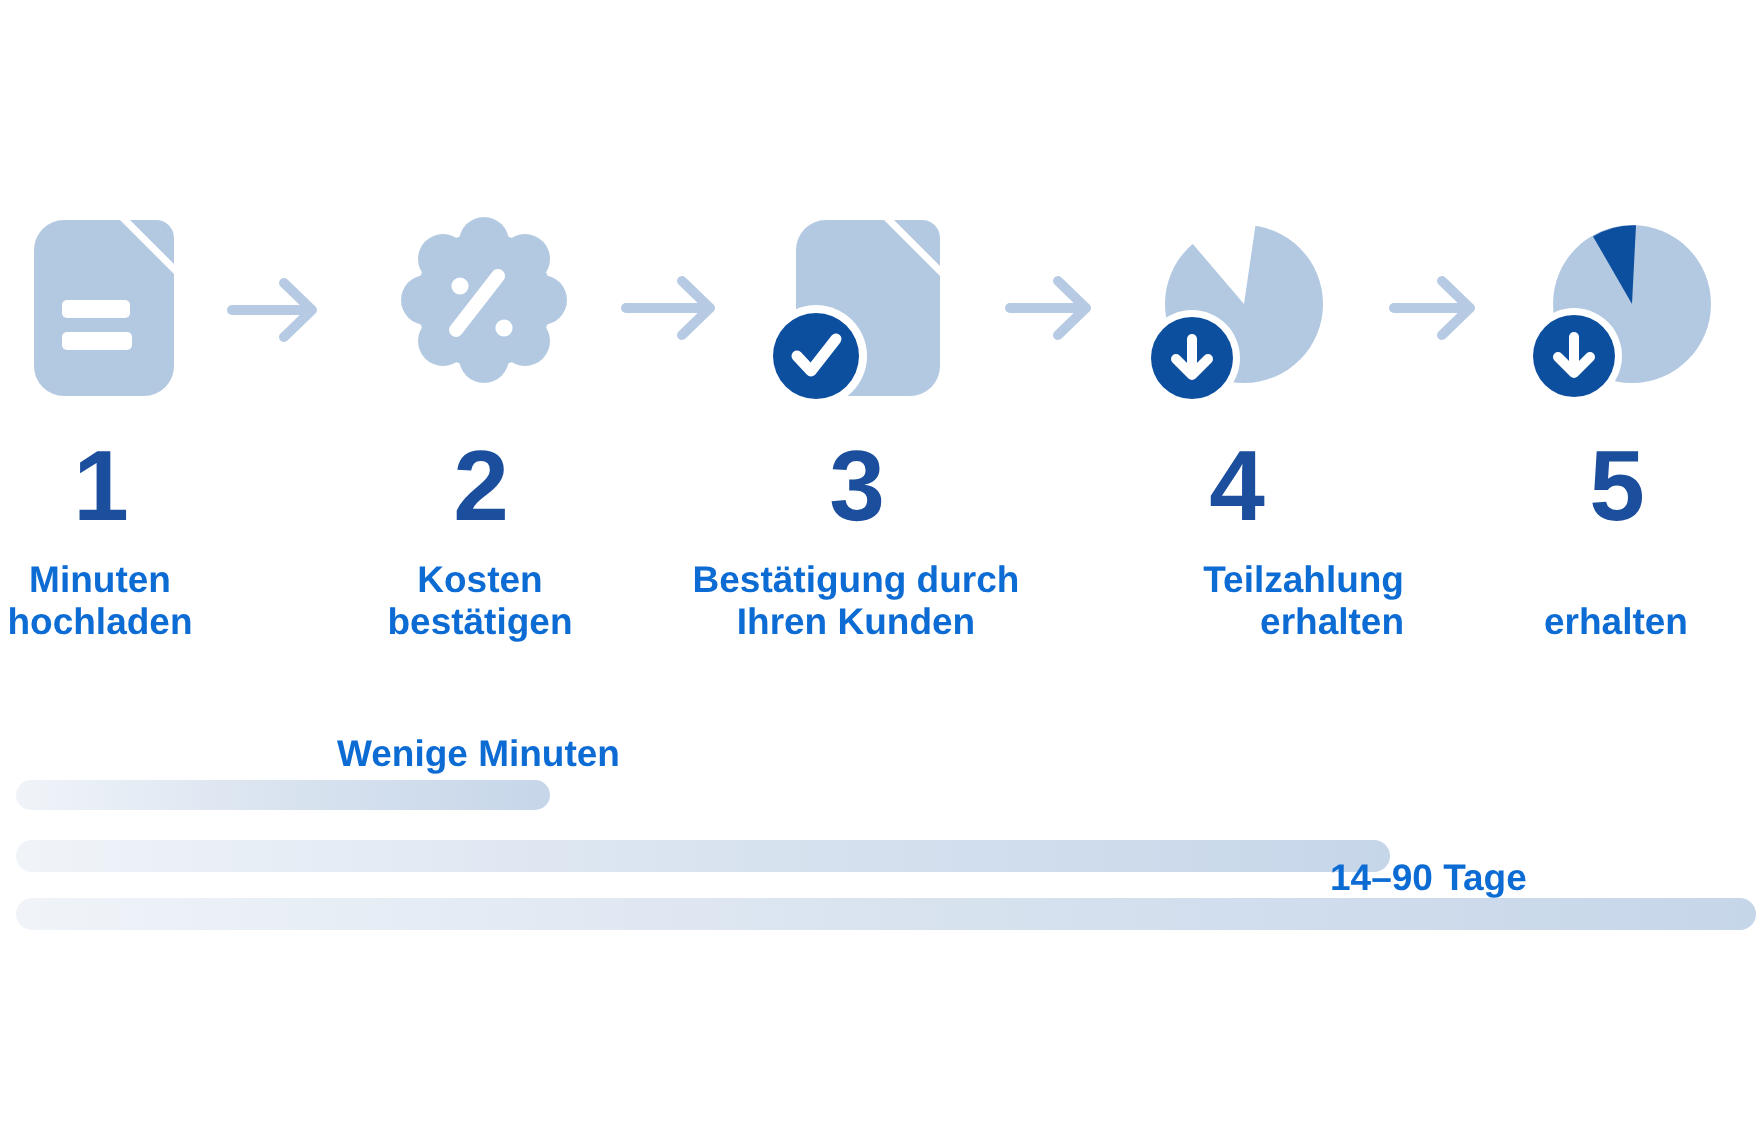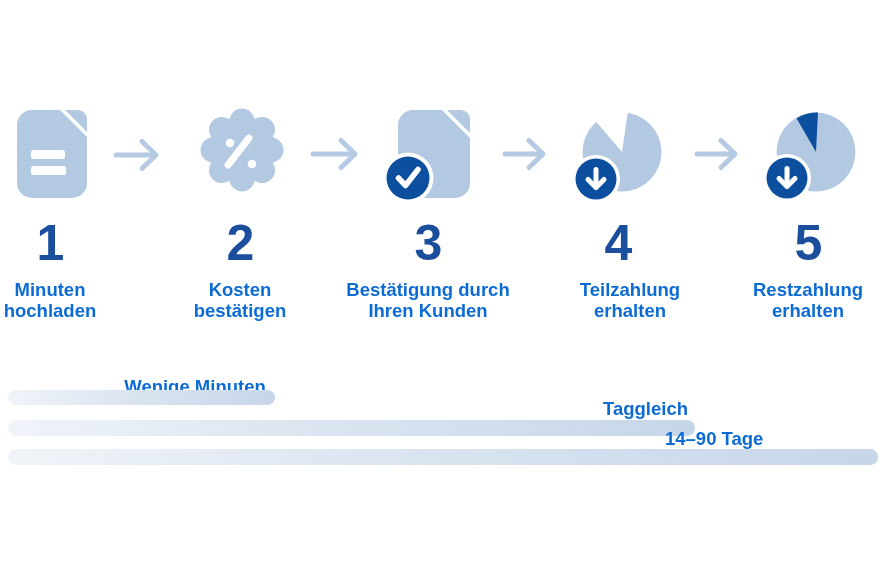"Teilzahlung" div.step-caption { left: 530px -> 502px; text-align: none -> right }
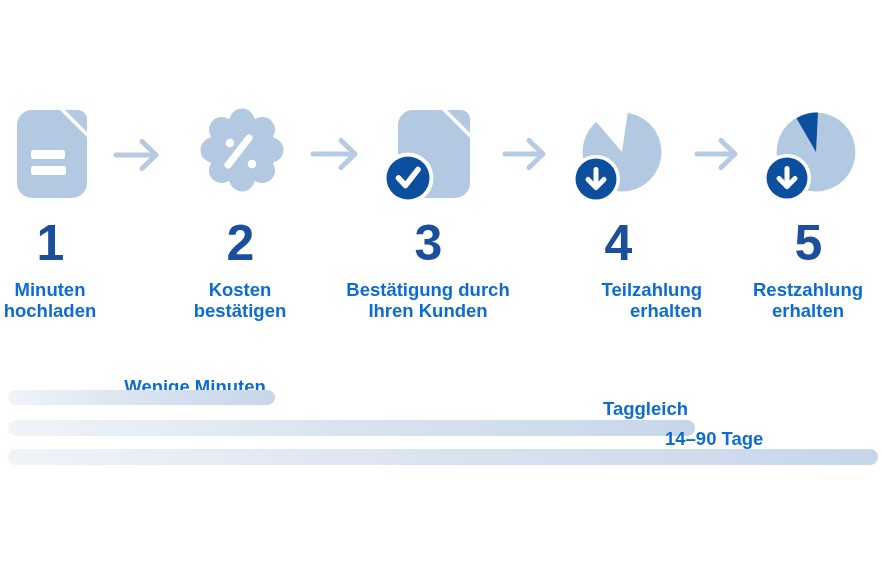"Restzahlung" span { html: <span>Restzahlung</span> -> none }
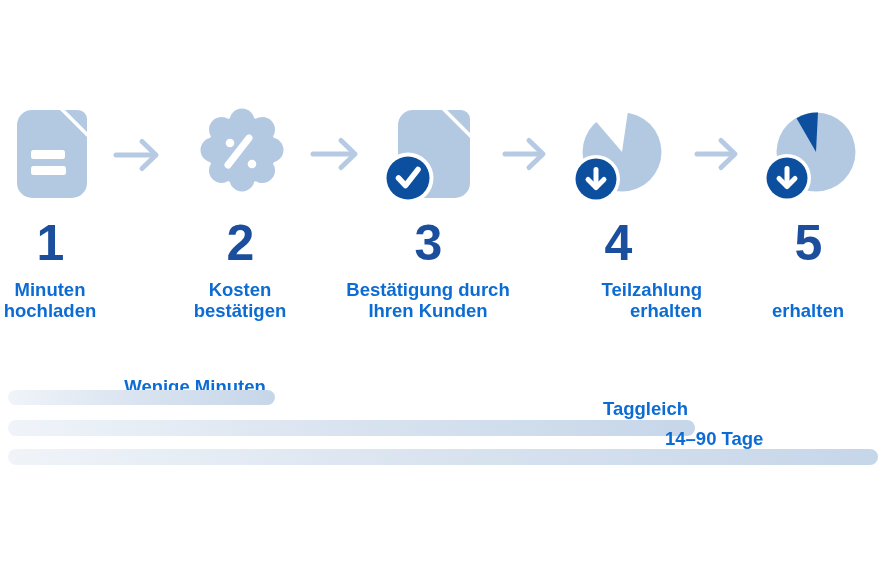"Wenige Minuten" div.bar-label { text-align: center -> right; top: 376px -> 366px }
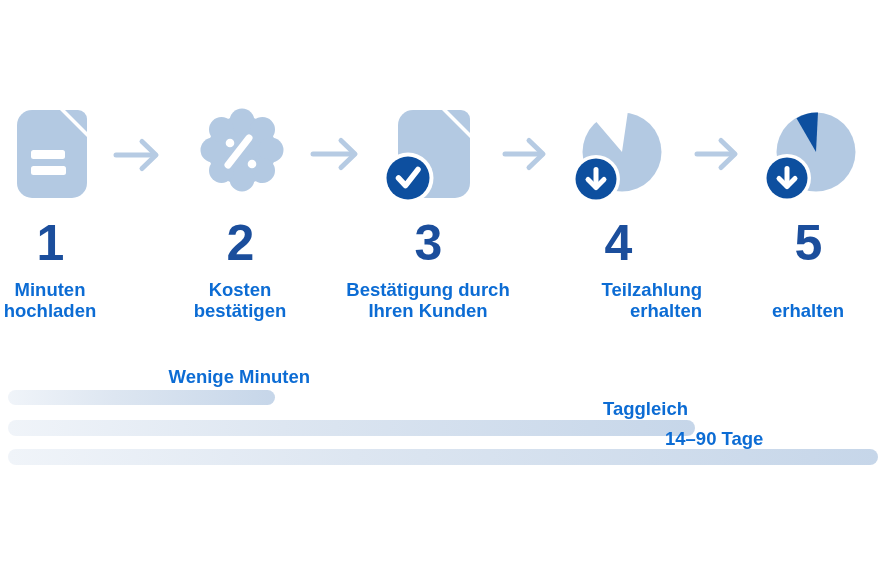"Taggleich" div.bar-label { html: <div>Taggleich</div> -> none }
